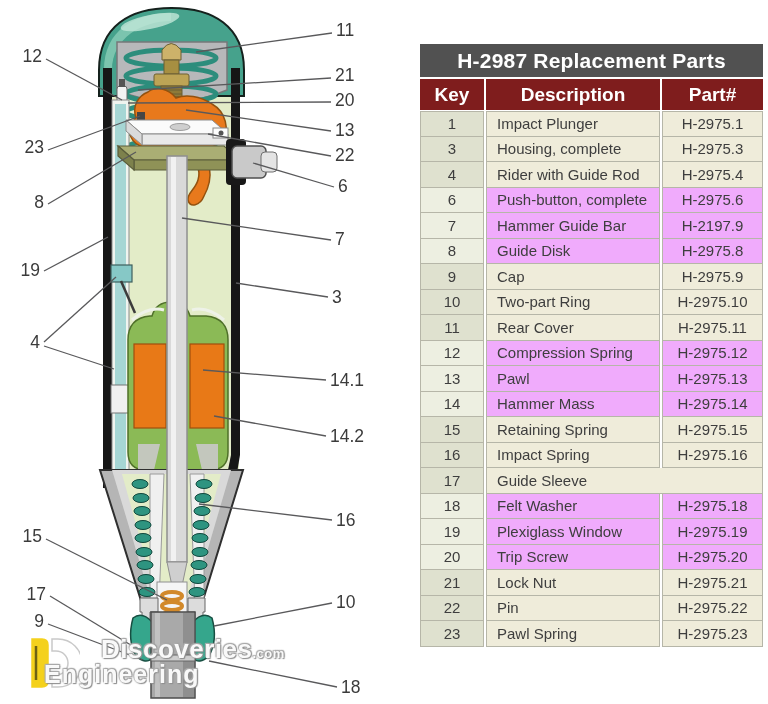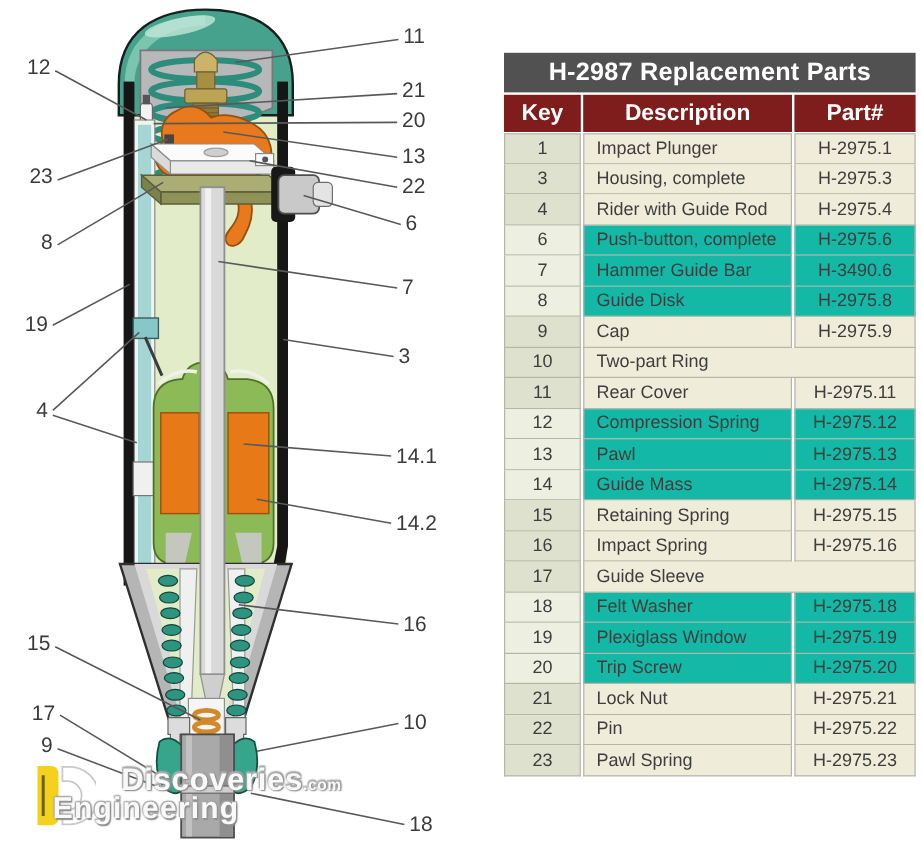"Push-button, complete" .band1 .cell.desc,.band1 .cell.part { background: #14b8a6 -> #f0abfc }
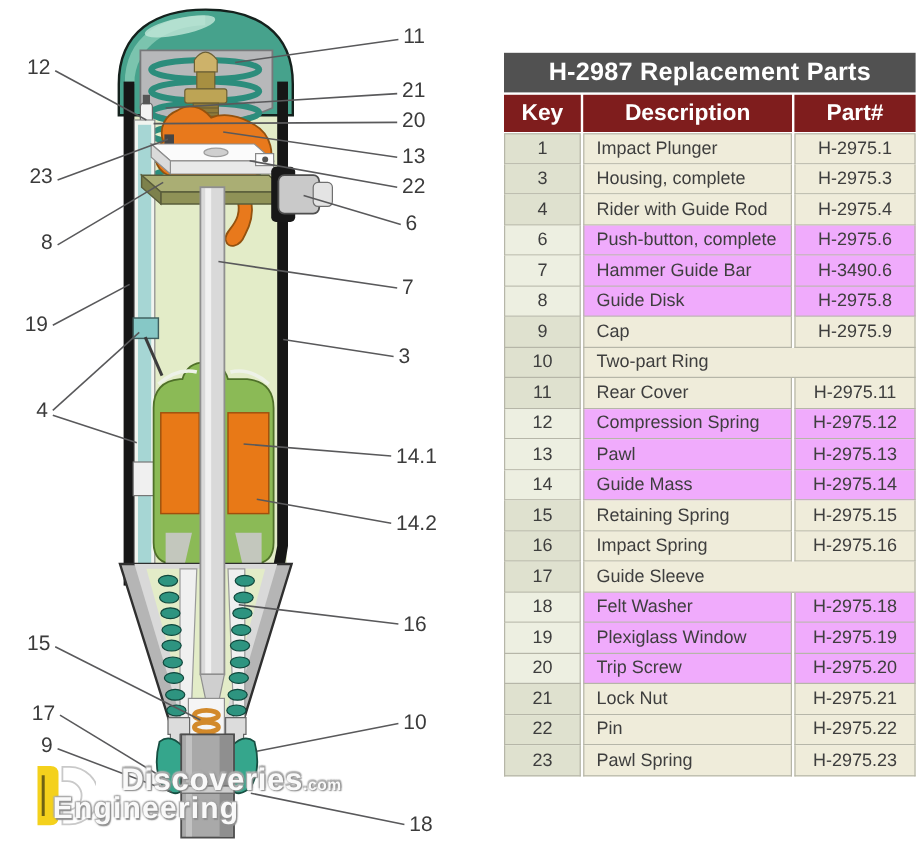"H-3490.6" div.cell { text: H-3490.6 -> H-2197.9 }
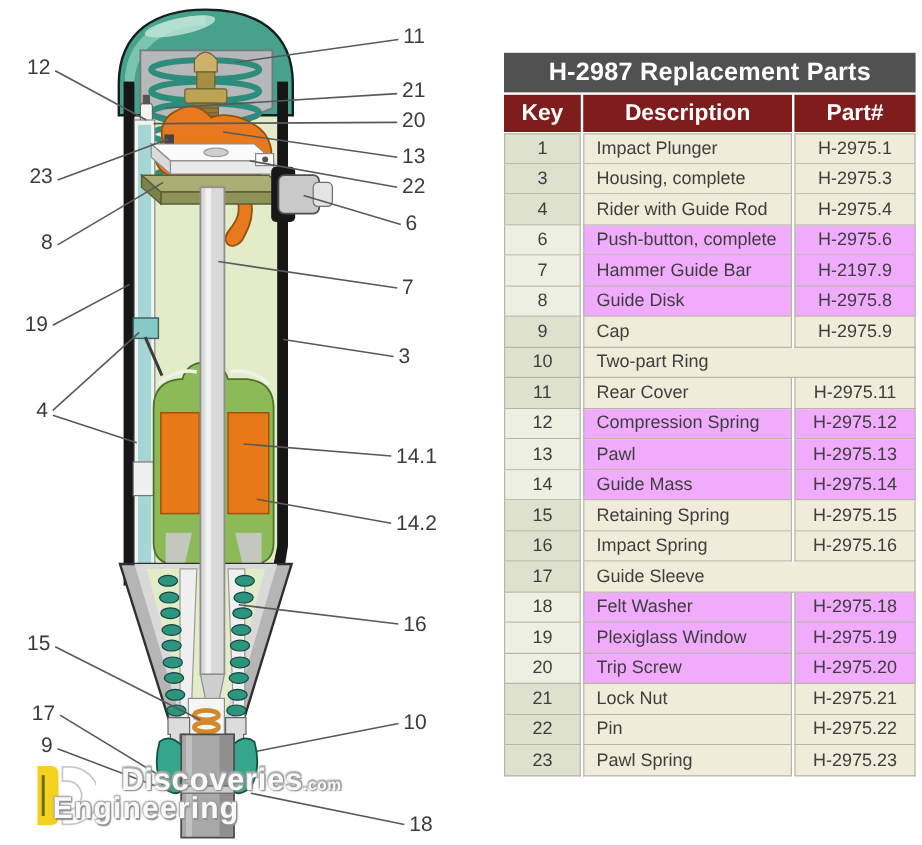"H-2975.10" div.cell { html: none -> <div>H-2975.10</div> }
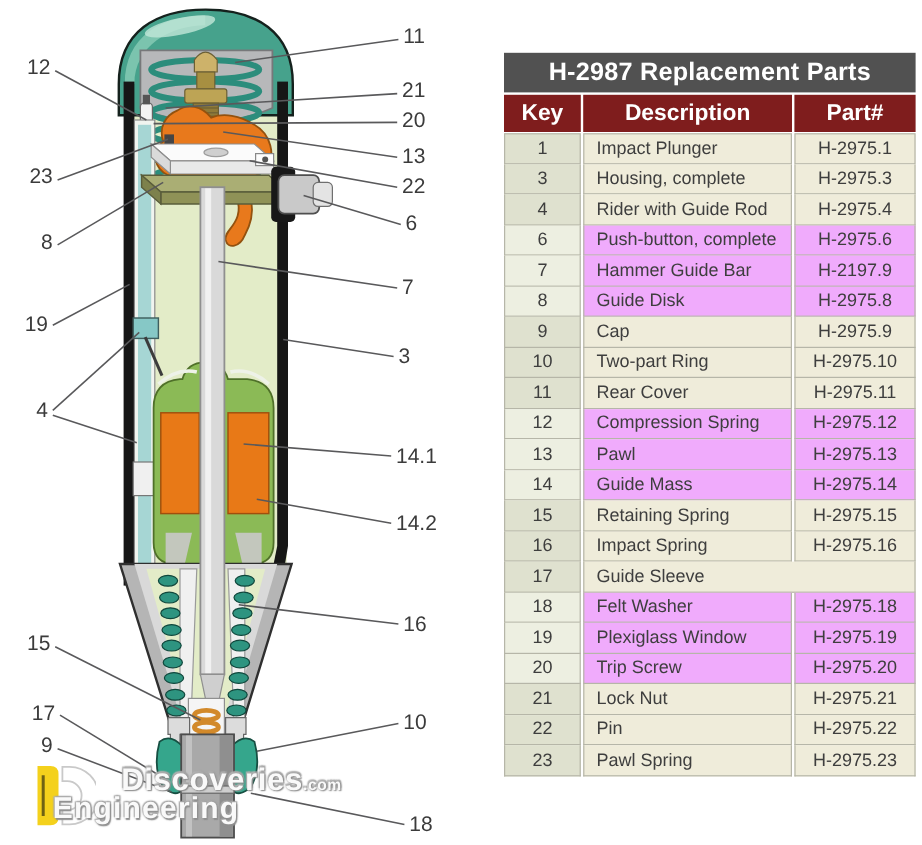"Guide Mass" div.cell { text: Guide -> Hammer }
